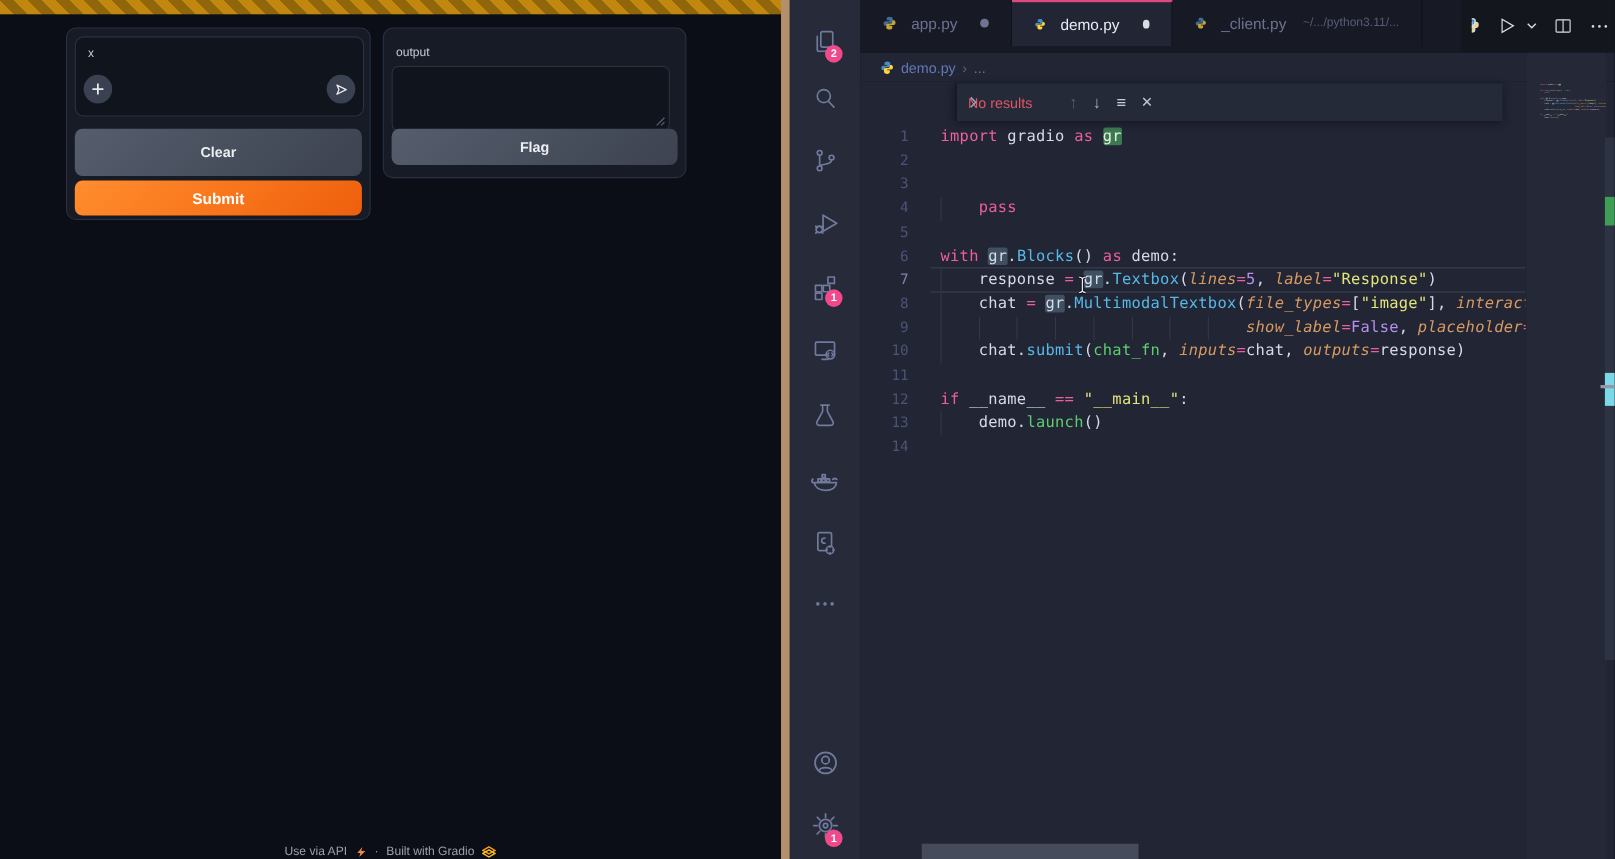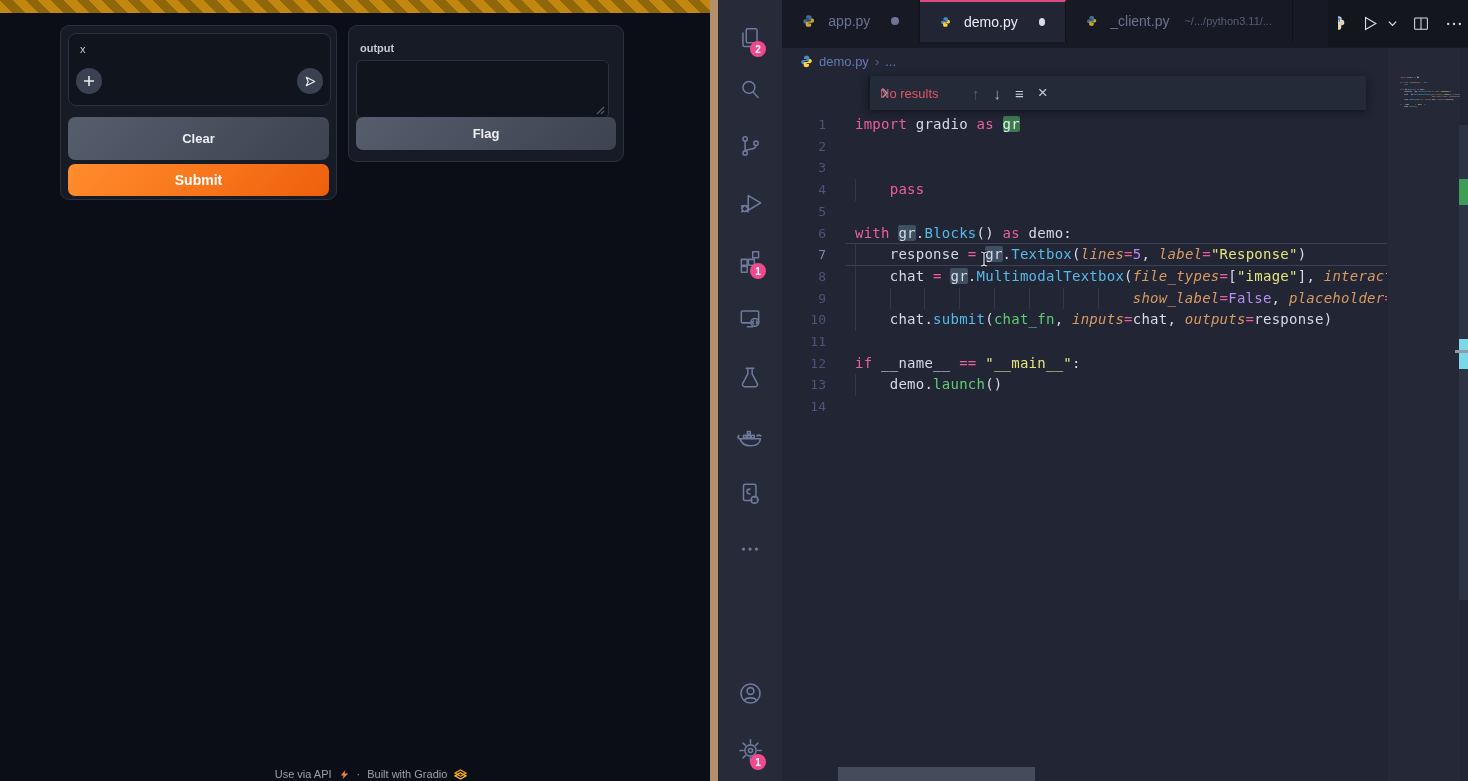"output" div.gr-label { font-weight: bold -> none }
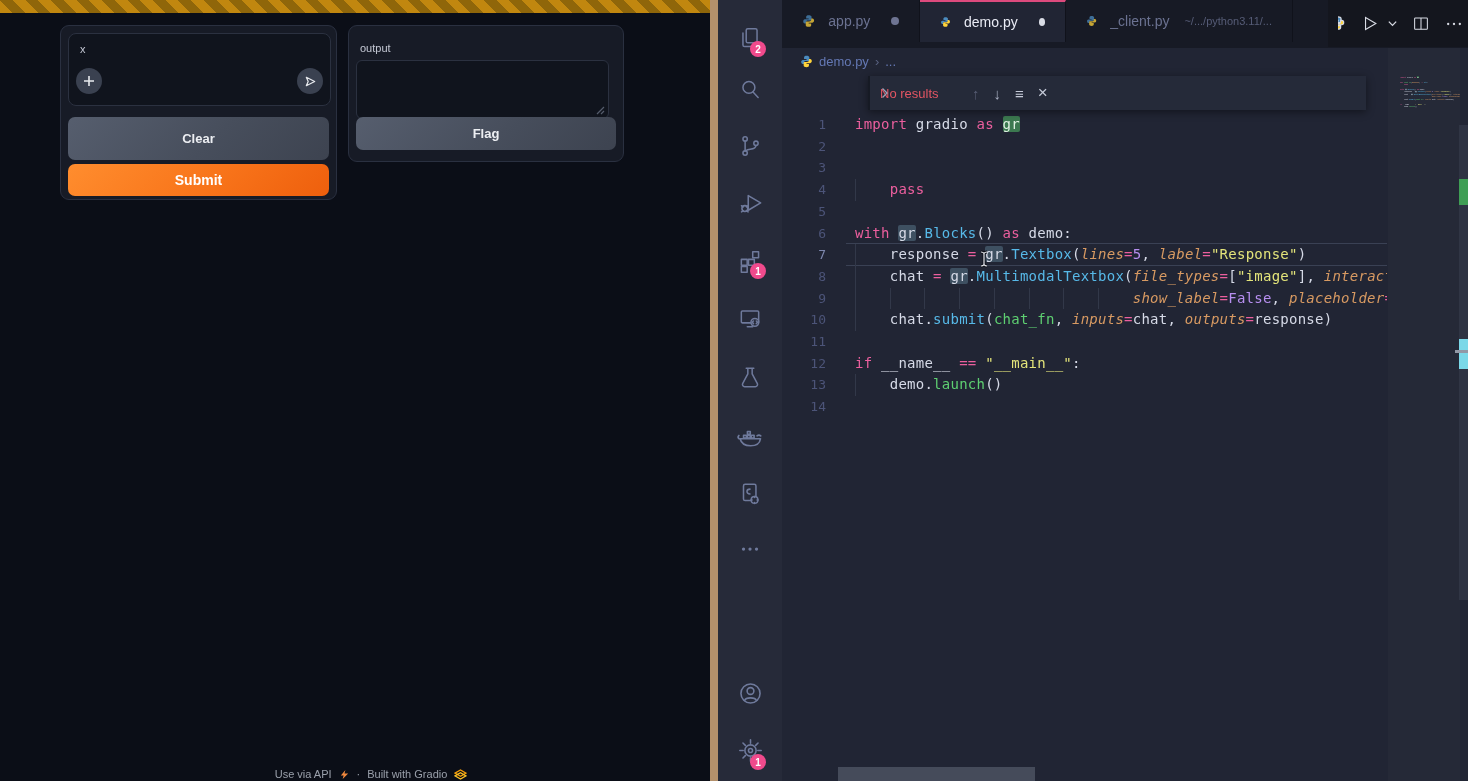"Use via API" div.abs { left: 16px -> 0 }
